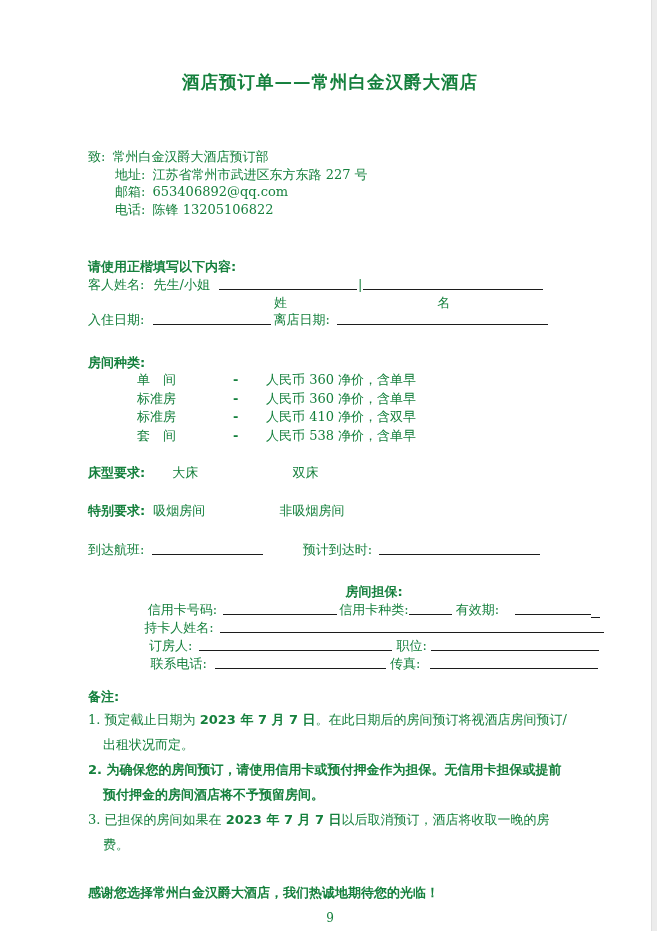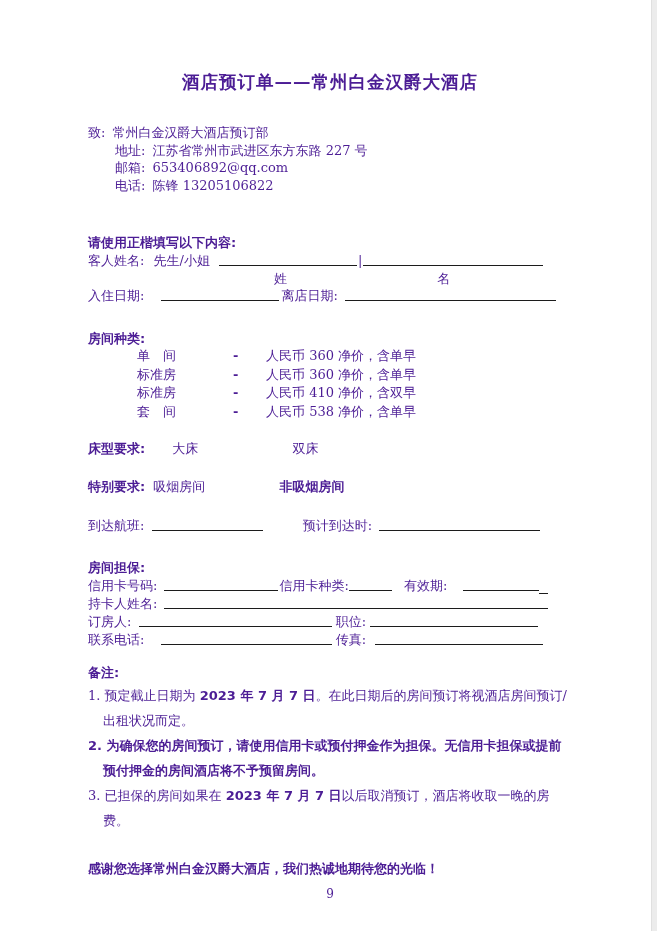"酒店预订单——常州白金汉爵大酒店" .page { color: #4c1d95 -> #15803d }
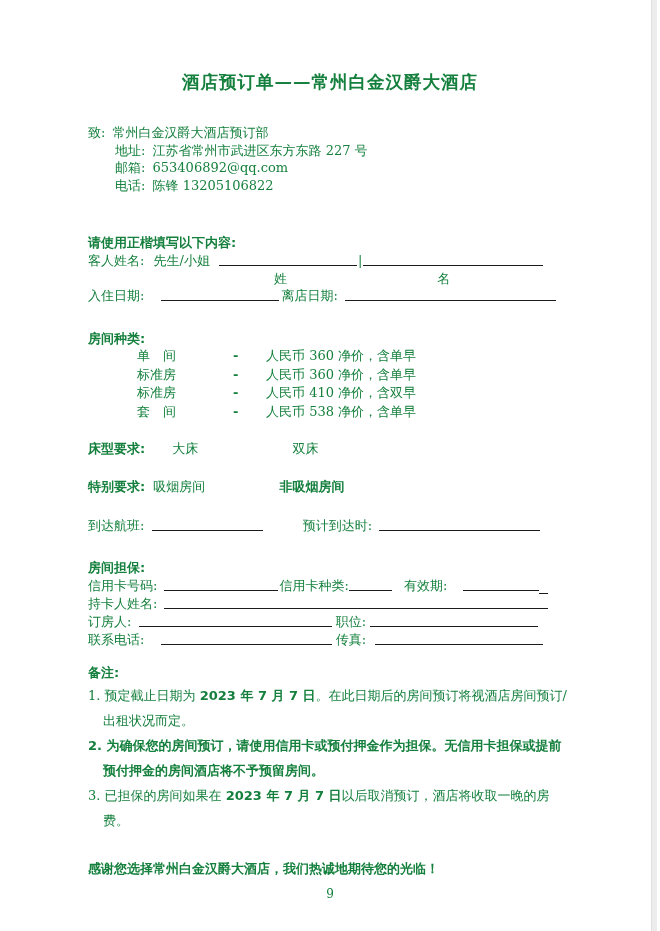"致: 常州白金汉爵大酒店预订部" .recipient { margin-top: 30px -> 54px }
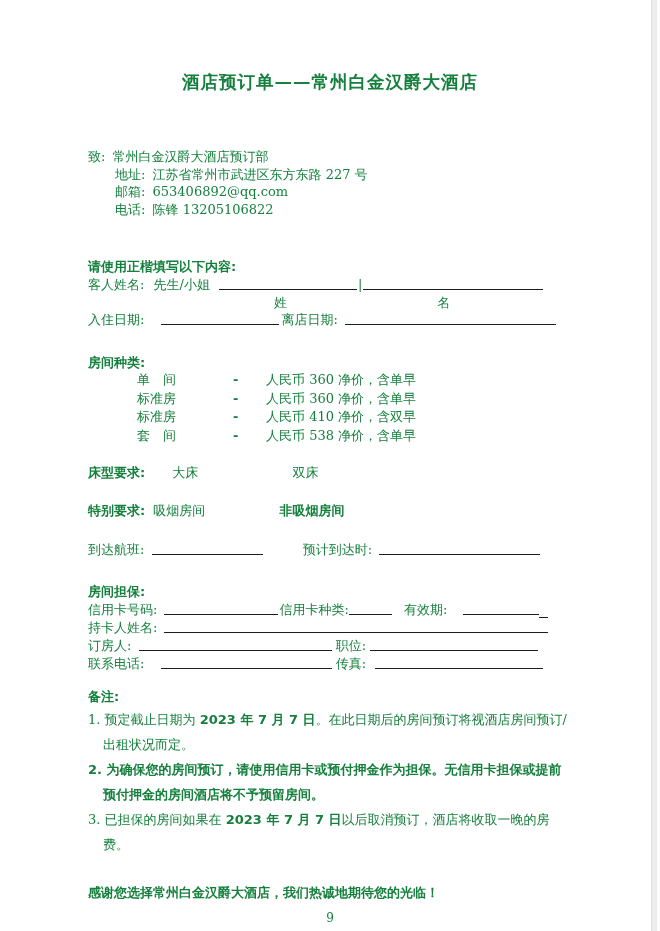"非吸烟房间" .special-row .opt2 { font-weight: bold -> none }
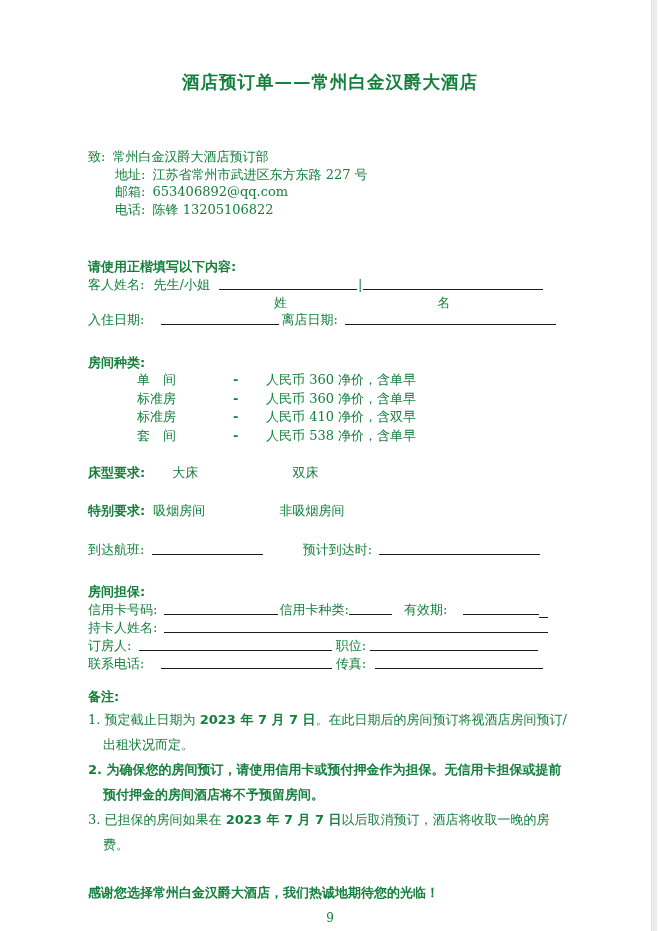"房间担保:" .guarantee .line { text-align: none -> center }
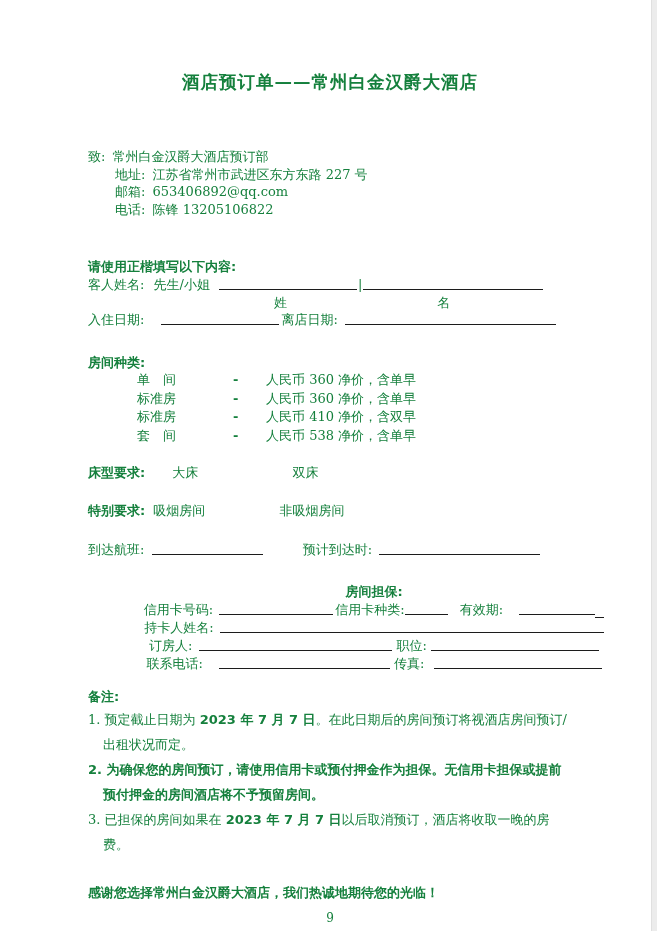"有效期:" .ml4 { margin-left: 12px -> 4px }
